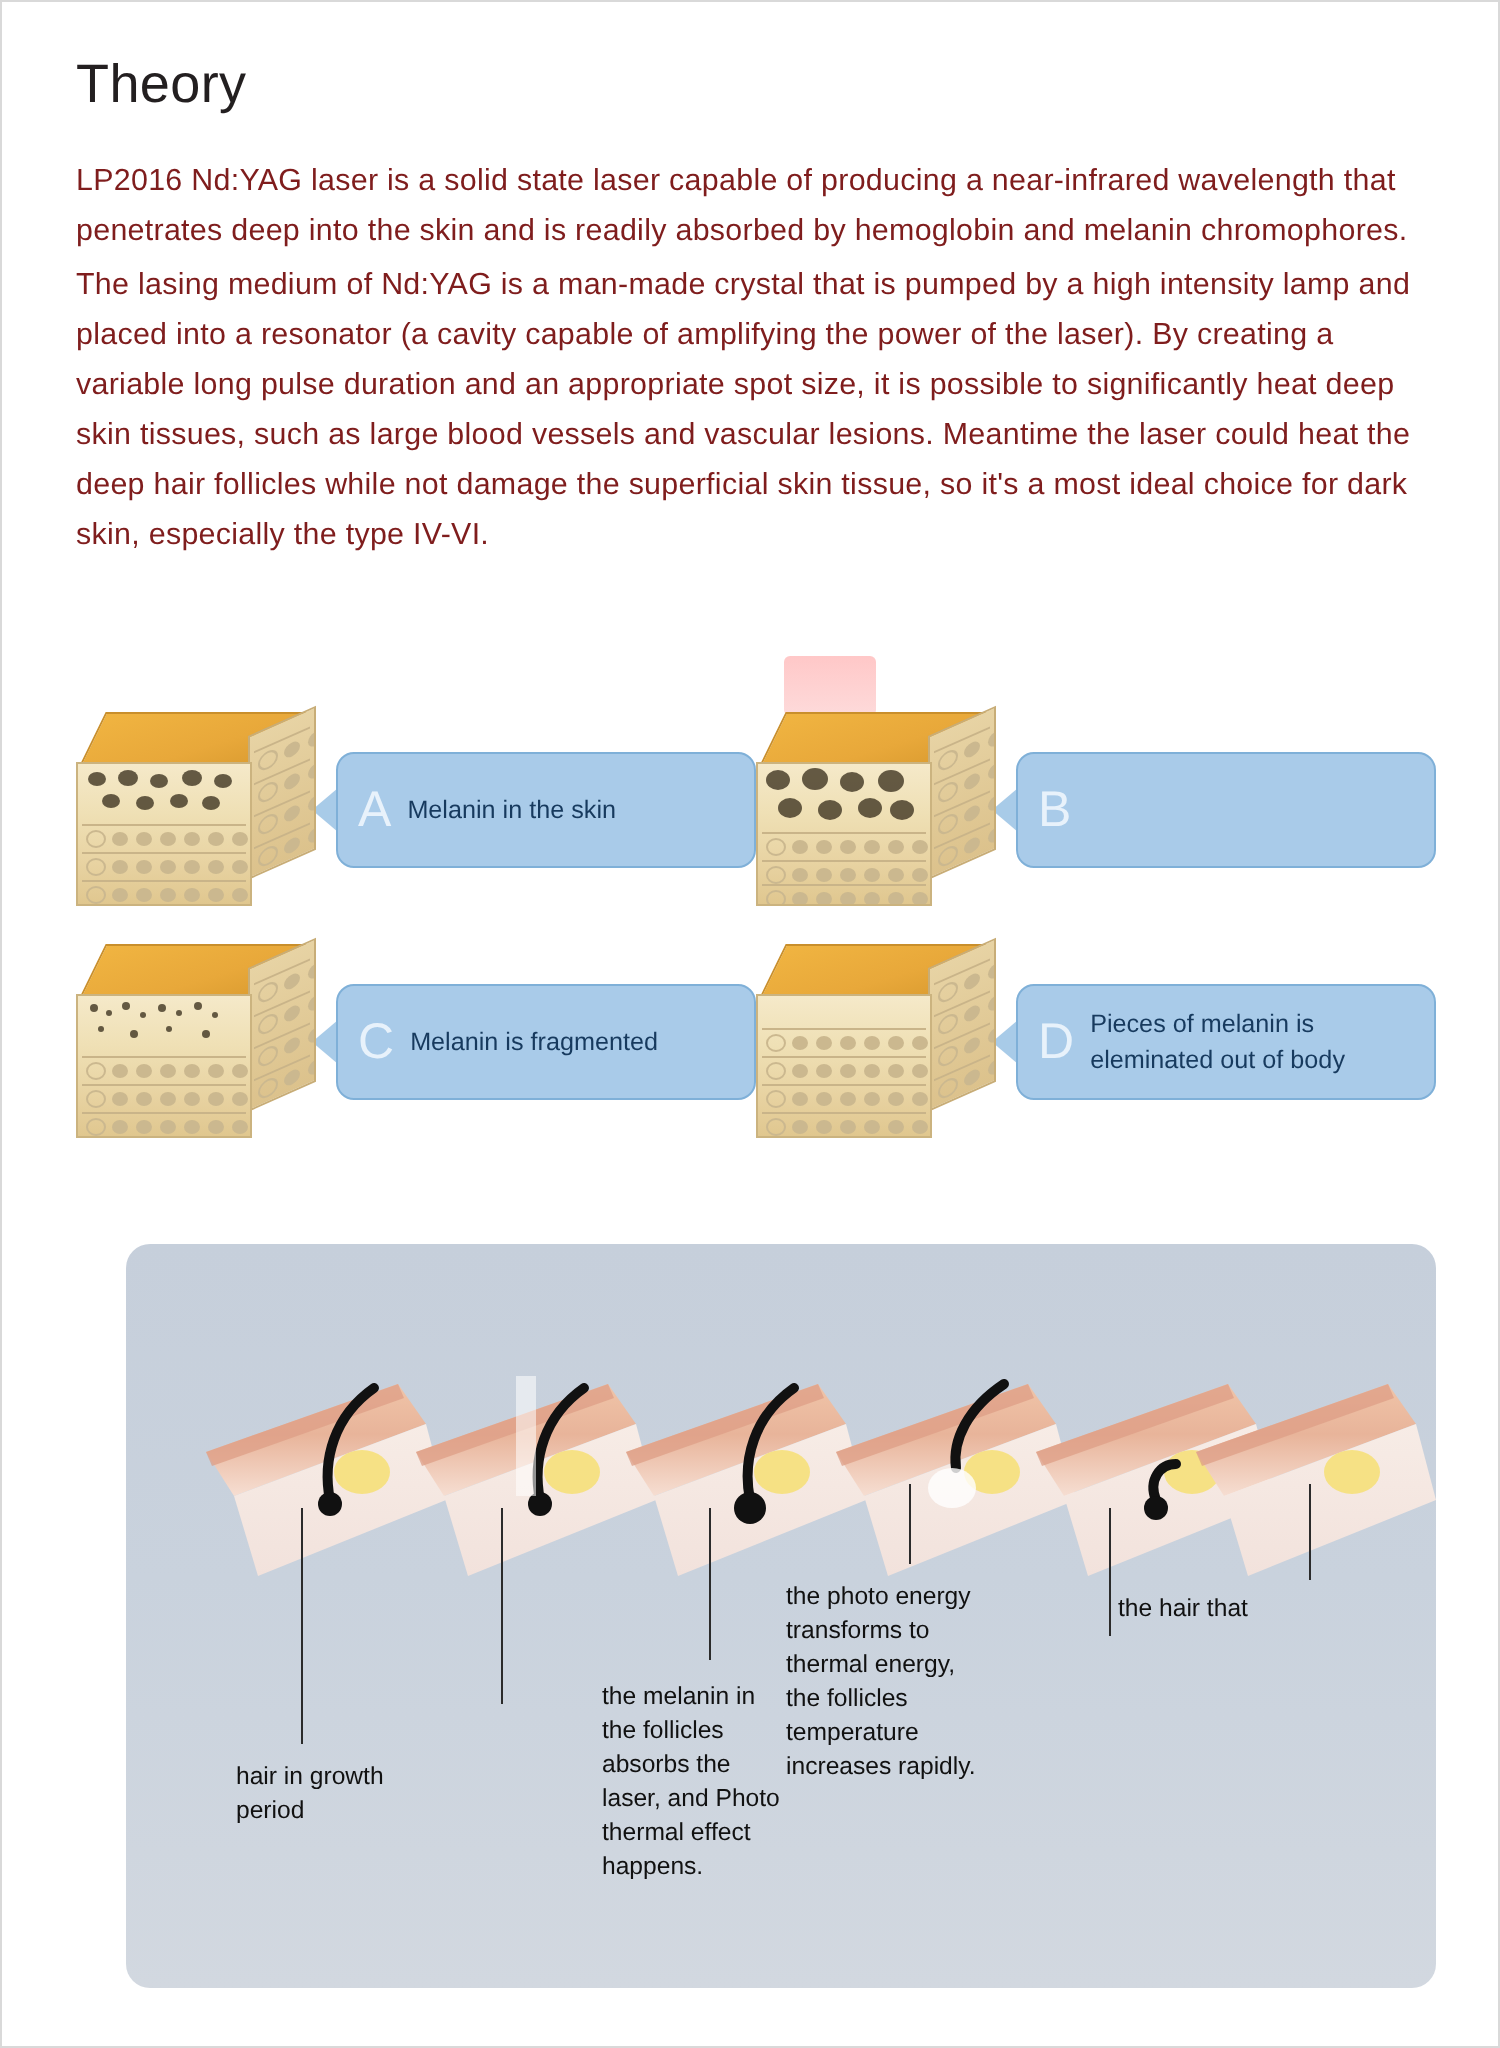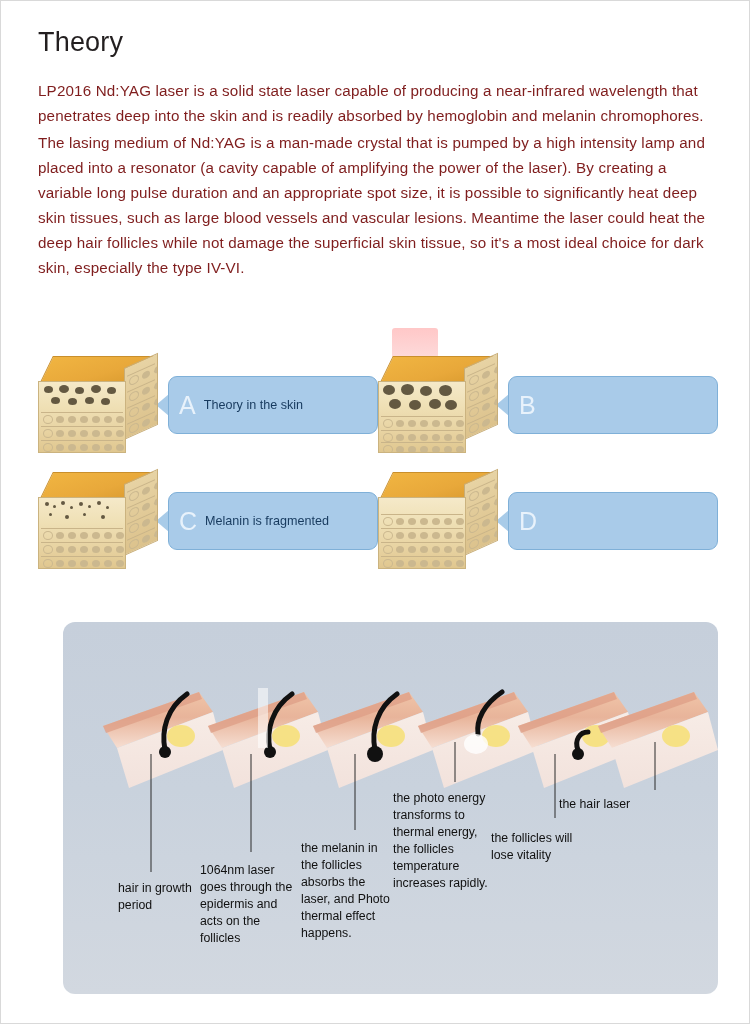"Theory in the skin" span.ctext { text: Theory -> Melanin }
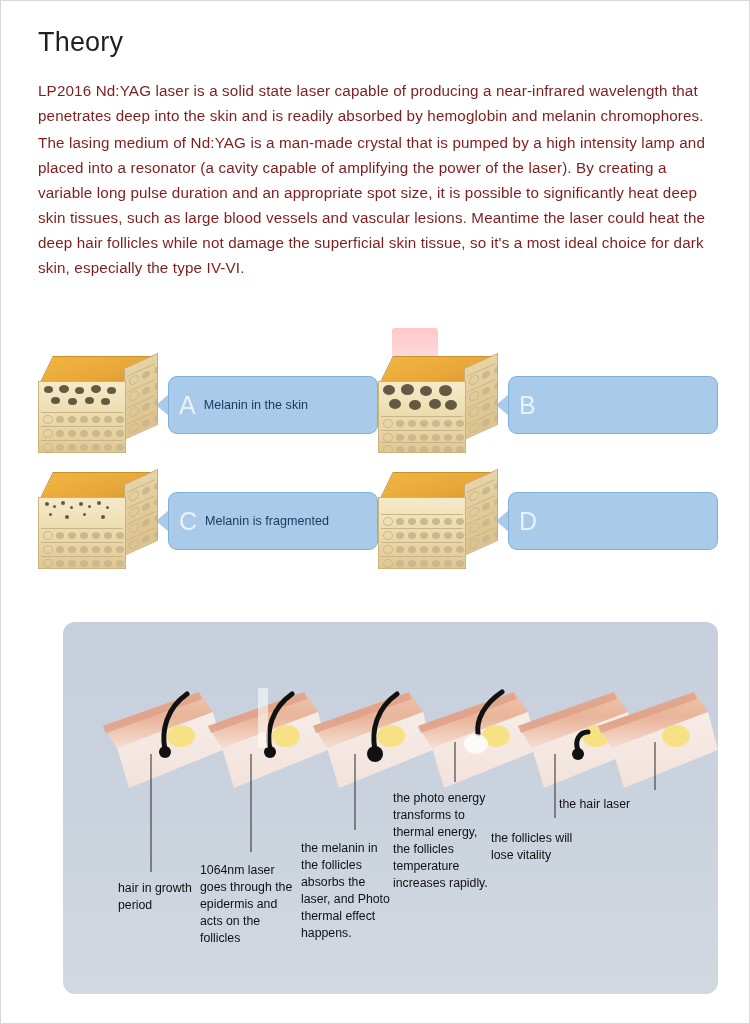"Pieces of melanin is eleminated" span.ctext { html: none -> <span>Pieces of melanin is eleminated out of body</span> }
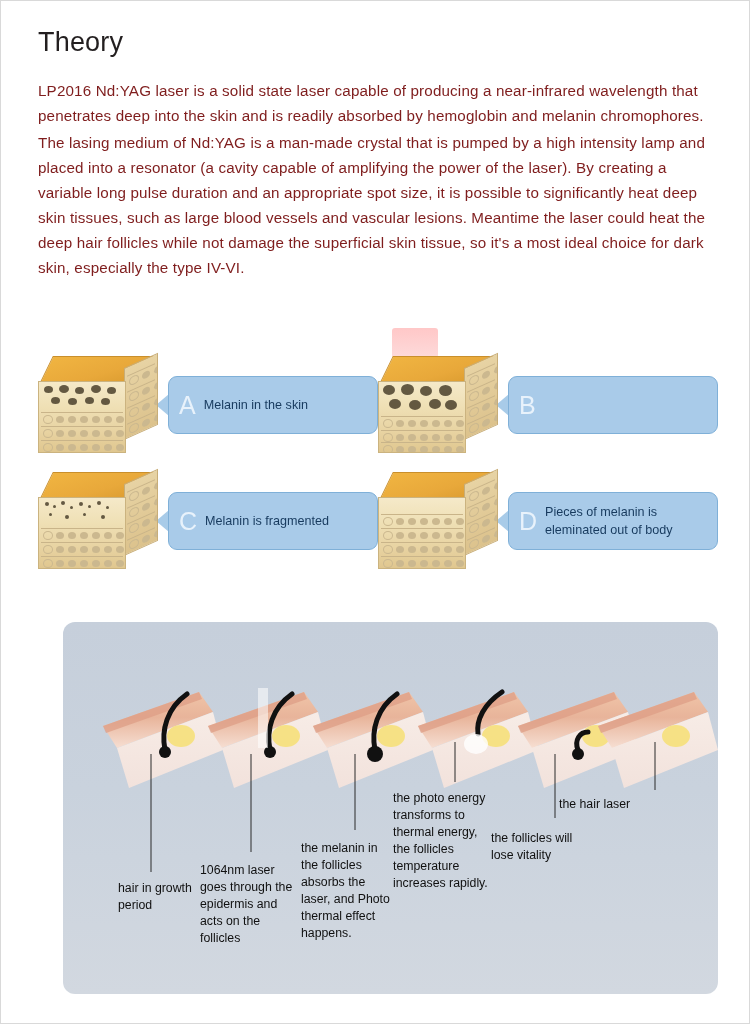"the hair laser" div.caption { text: laser -> that }
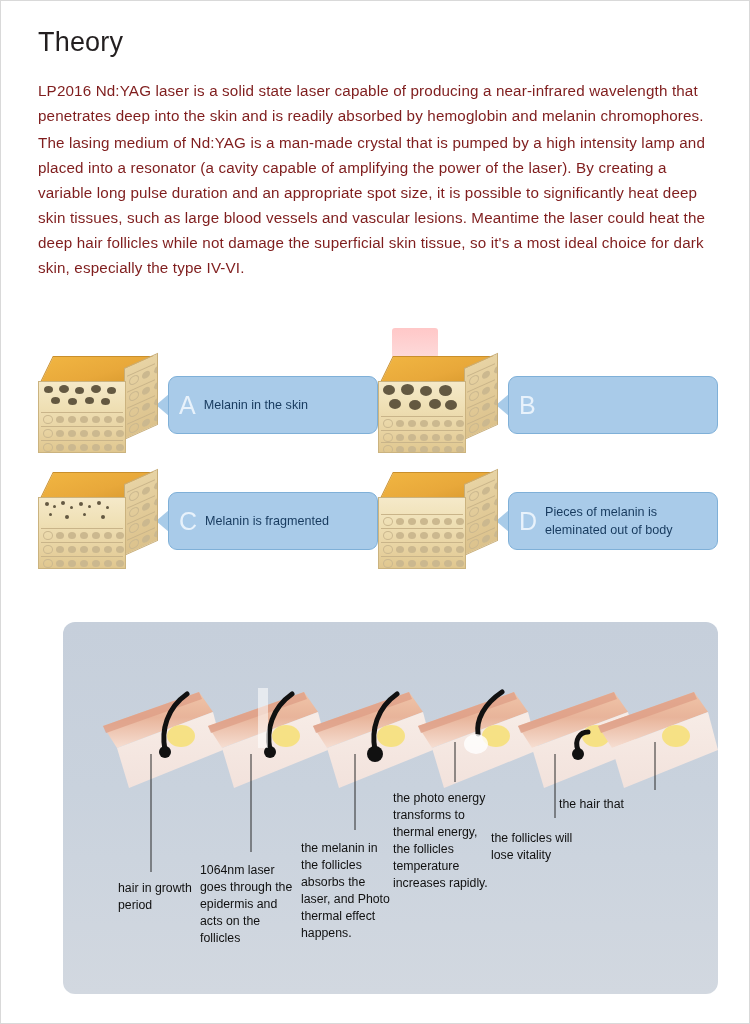"the follicles will lose vitality" div.caption { html: <div>the follicles will lose vitality</div> -> none }
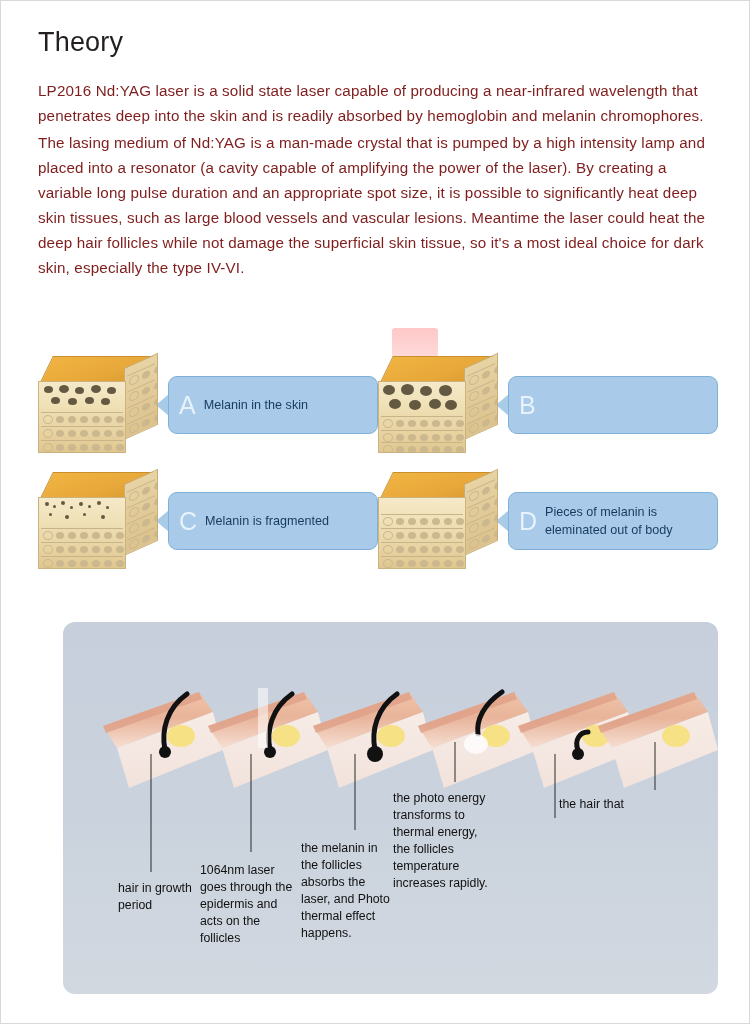"1064nm laser goes through the" div.caption { html: <div>1064nm laser goes through the epidermis and acts on the follicles</div> -> none }
